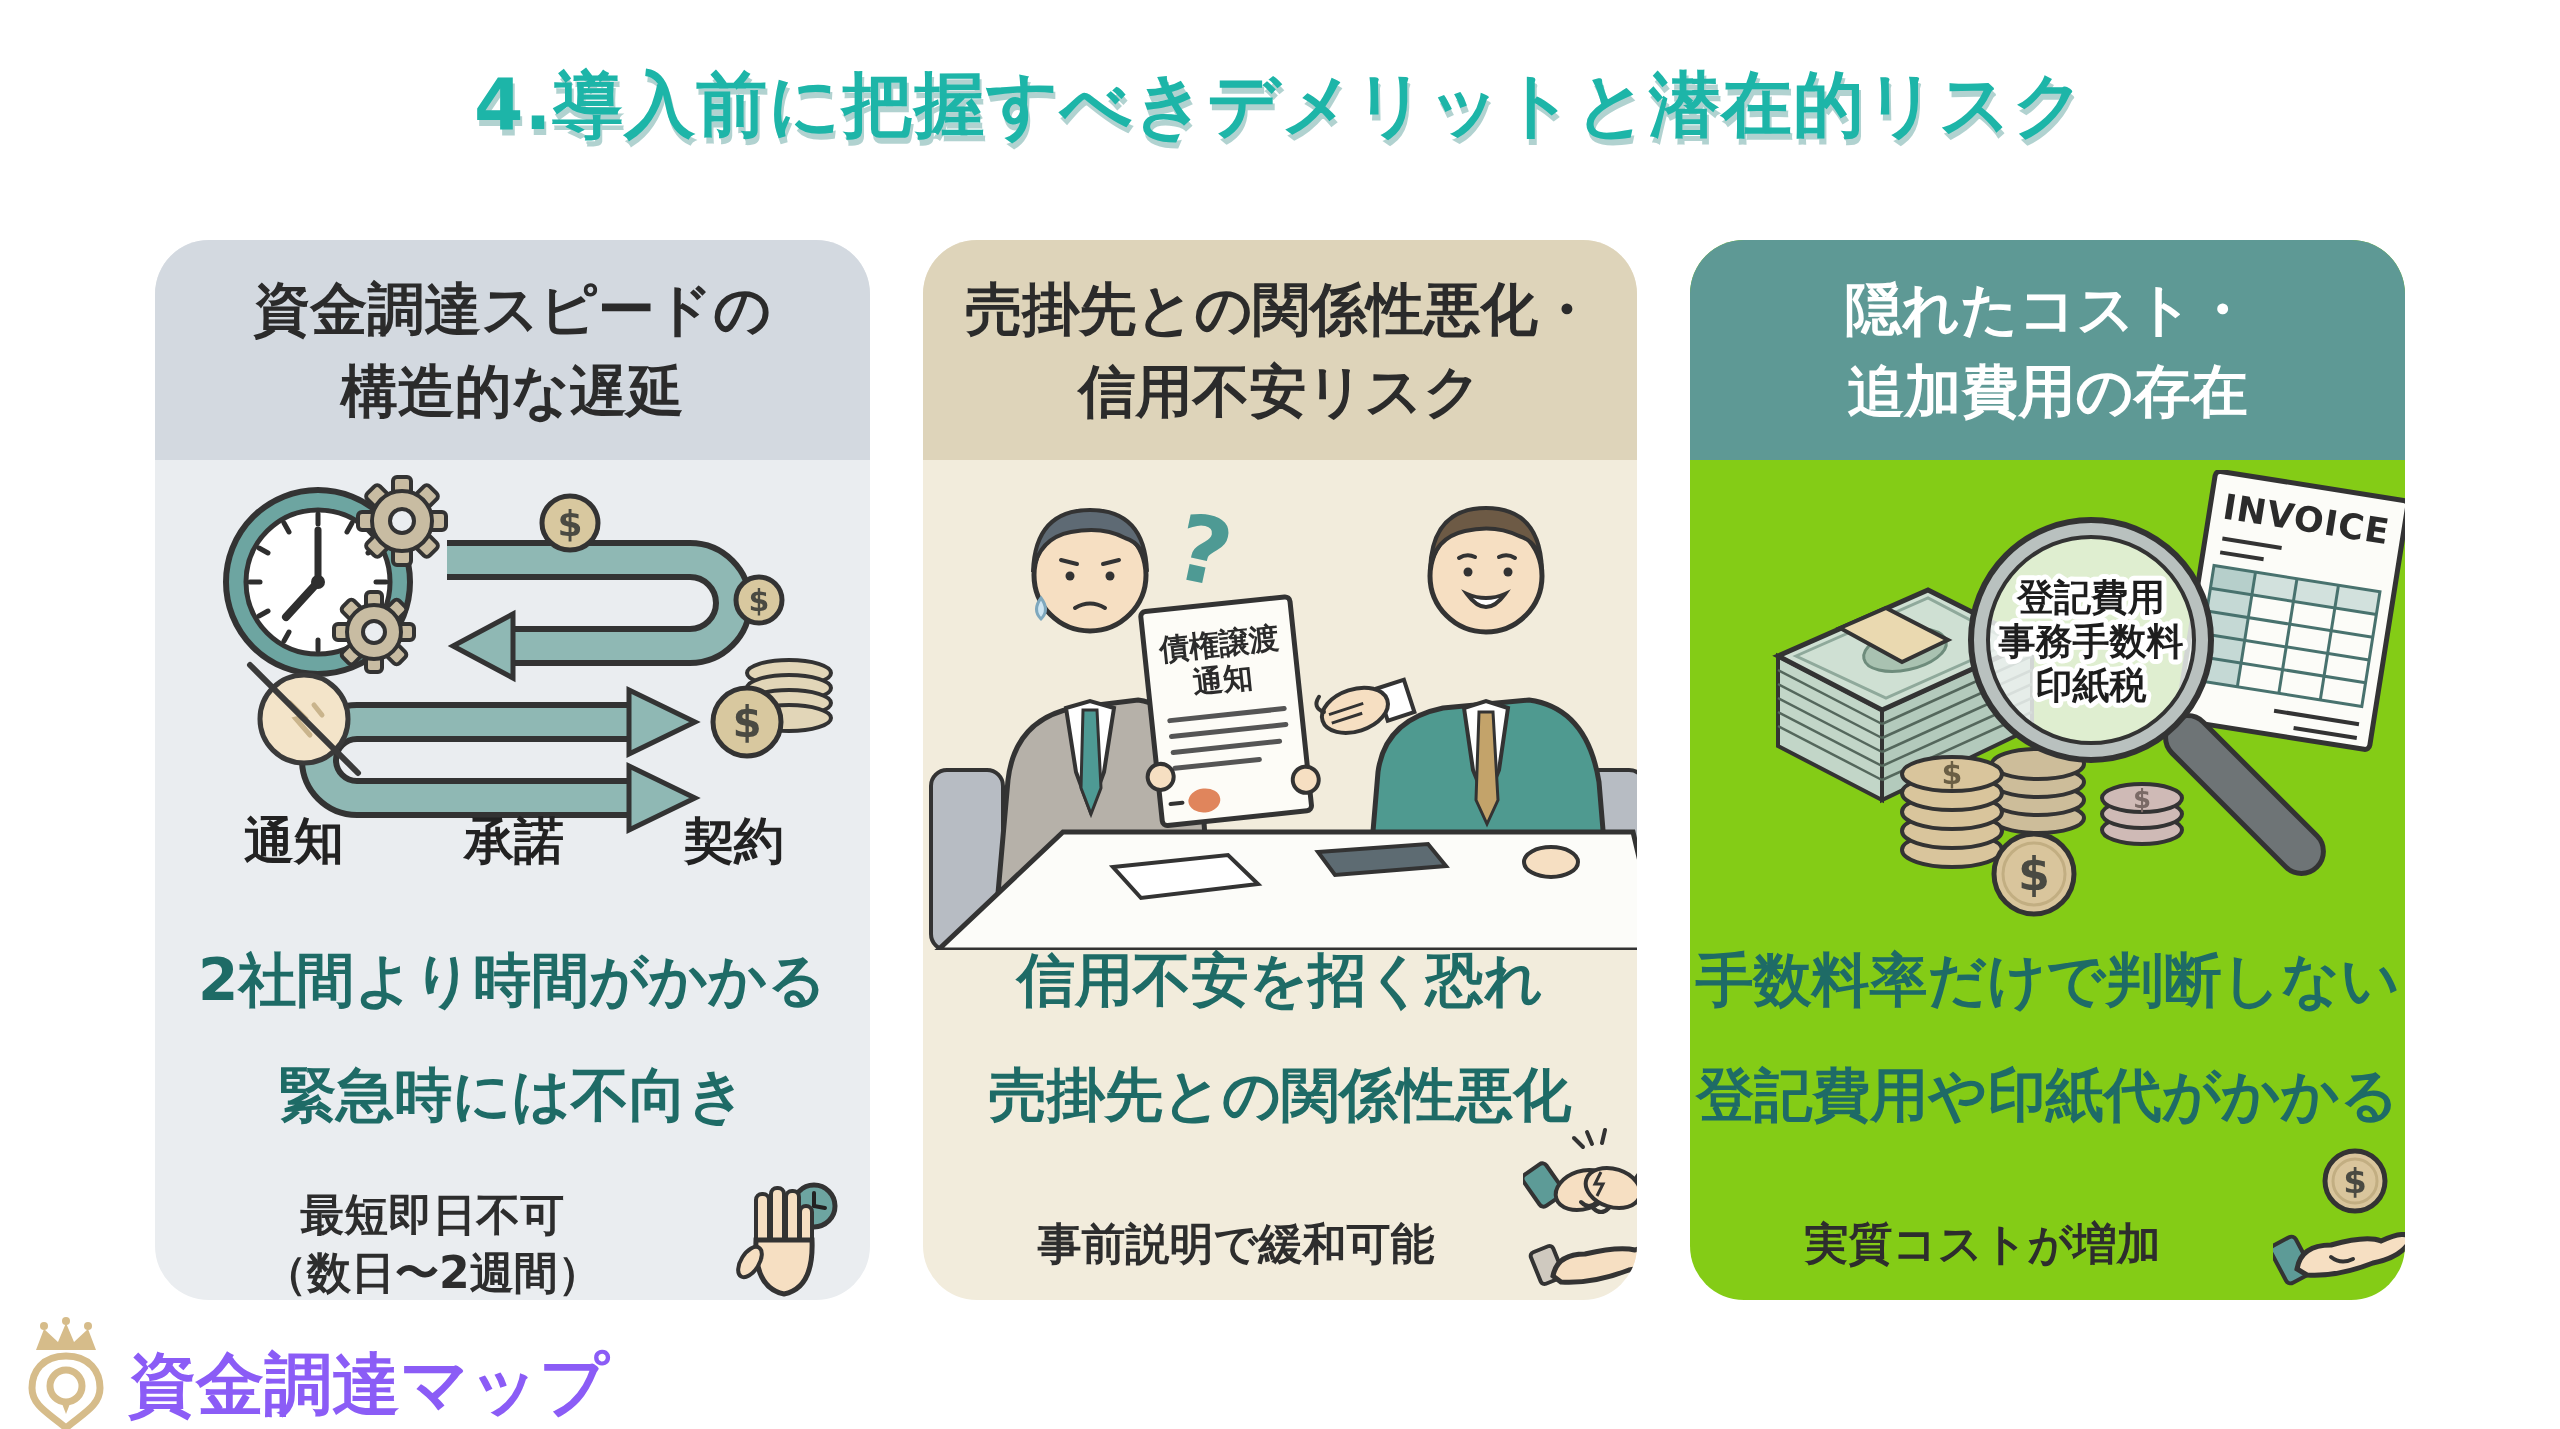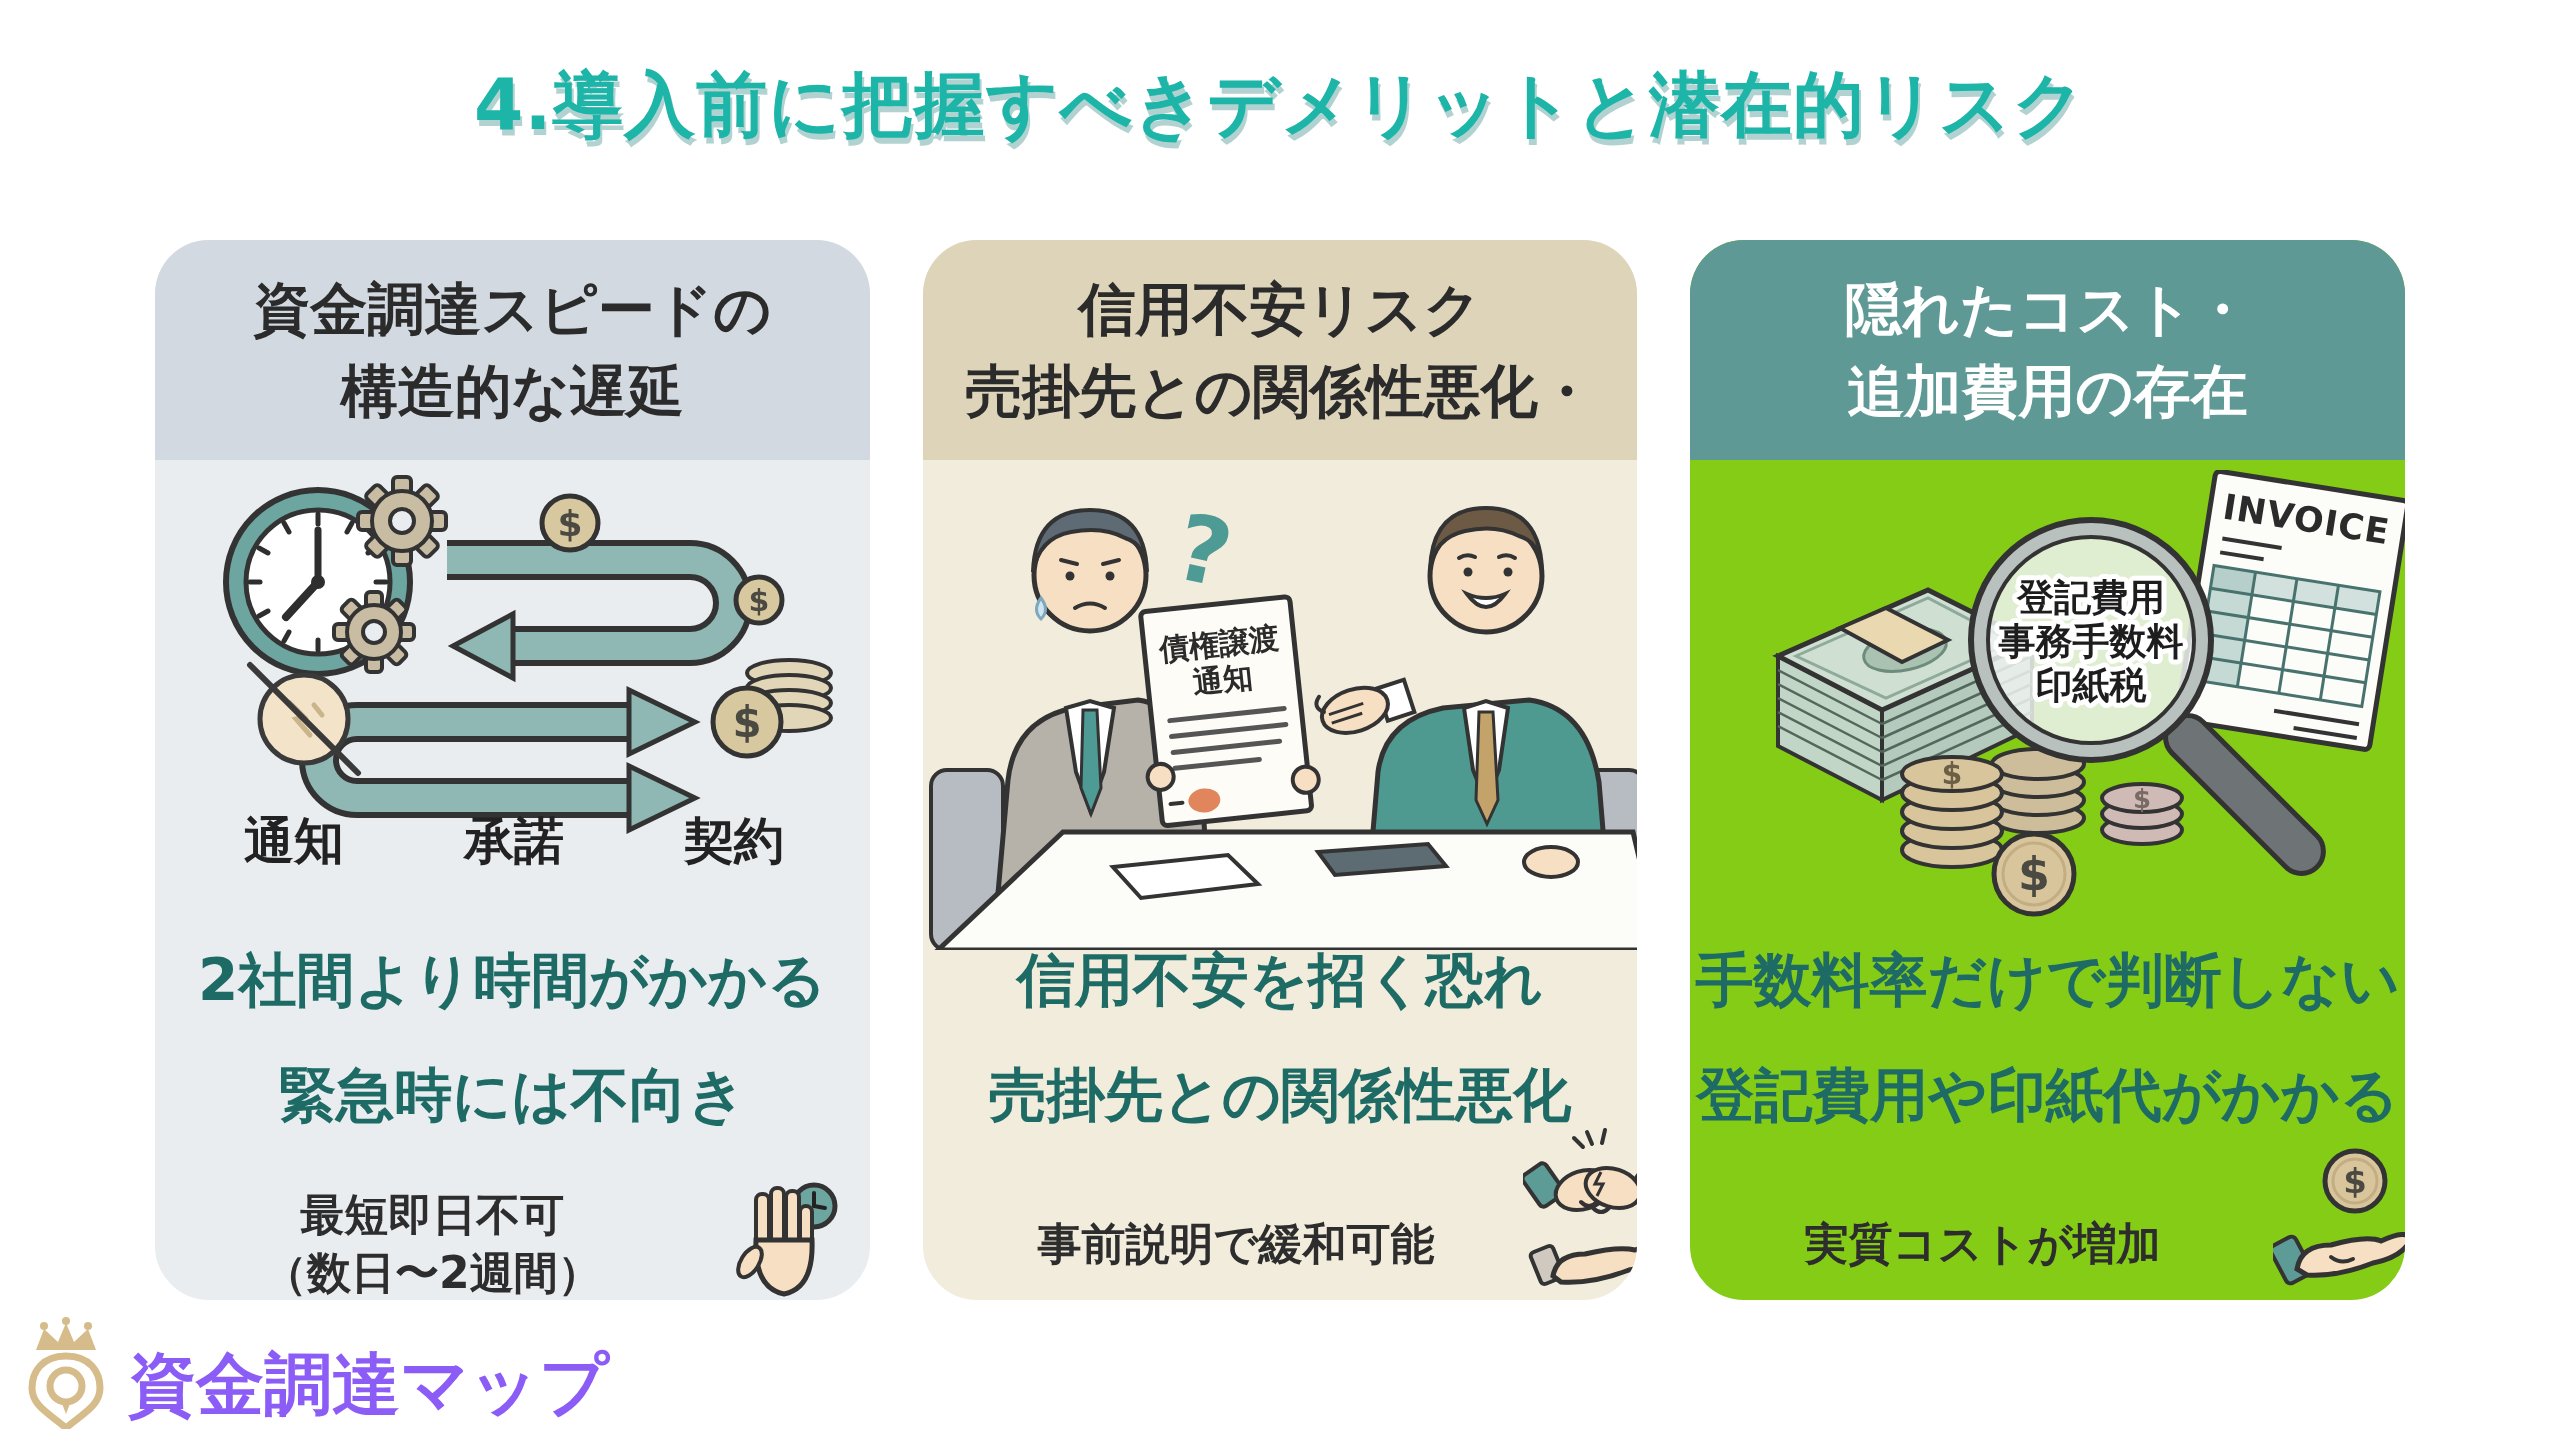"信用不安リスク" span { order: before "売掛先との関係性悪化・" -> after "売掛先との関係性悪化・" }
